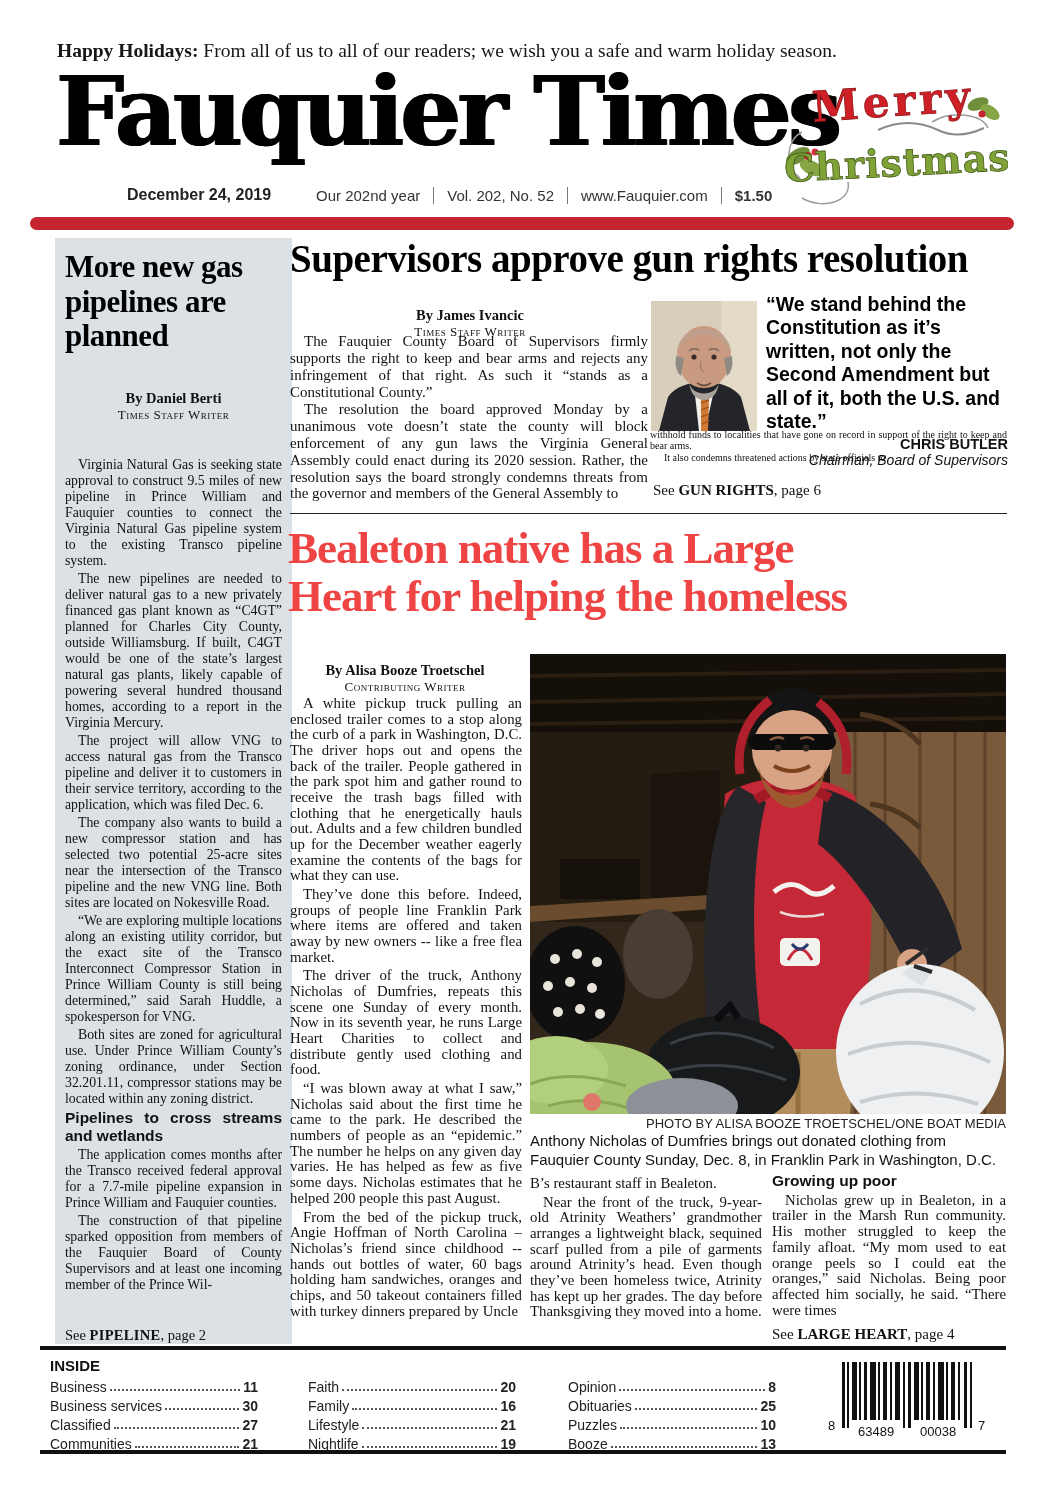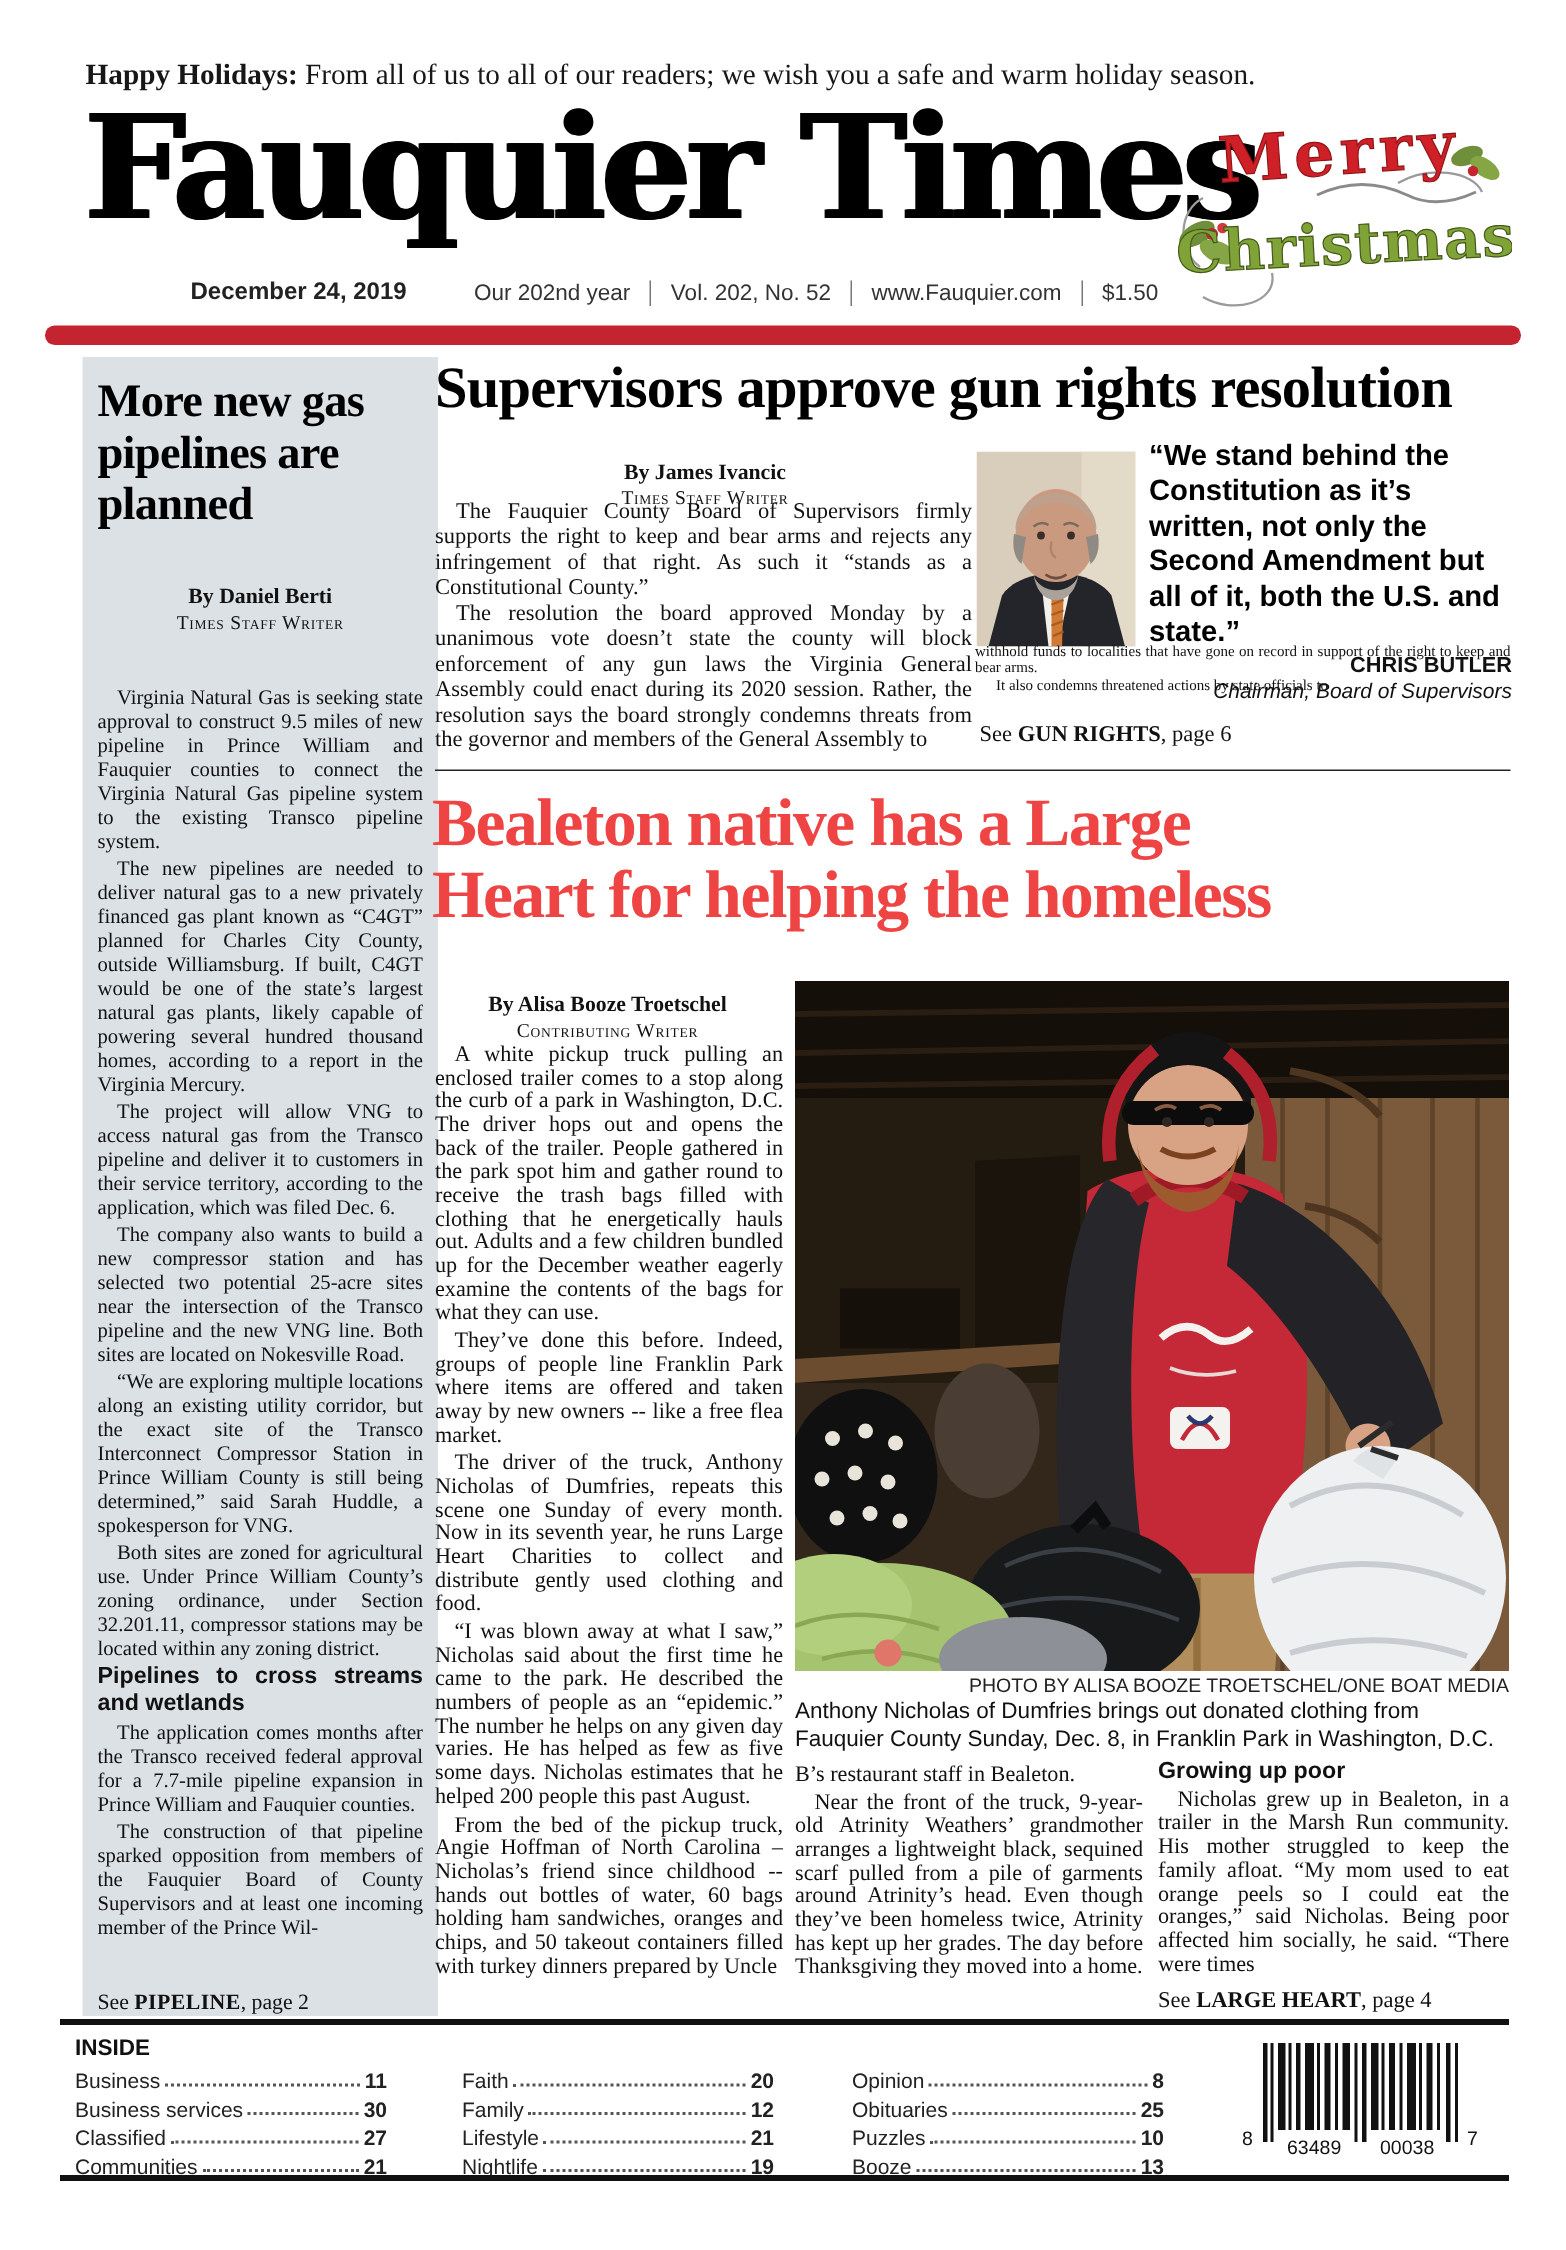"$1.50" .pubinfo span:last-child { font-weight: normal -> bold }
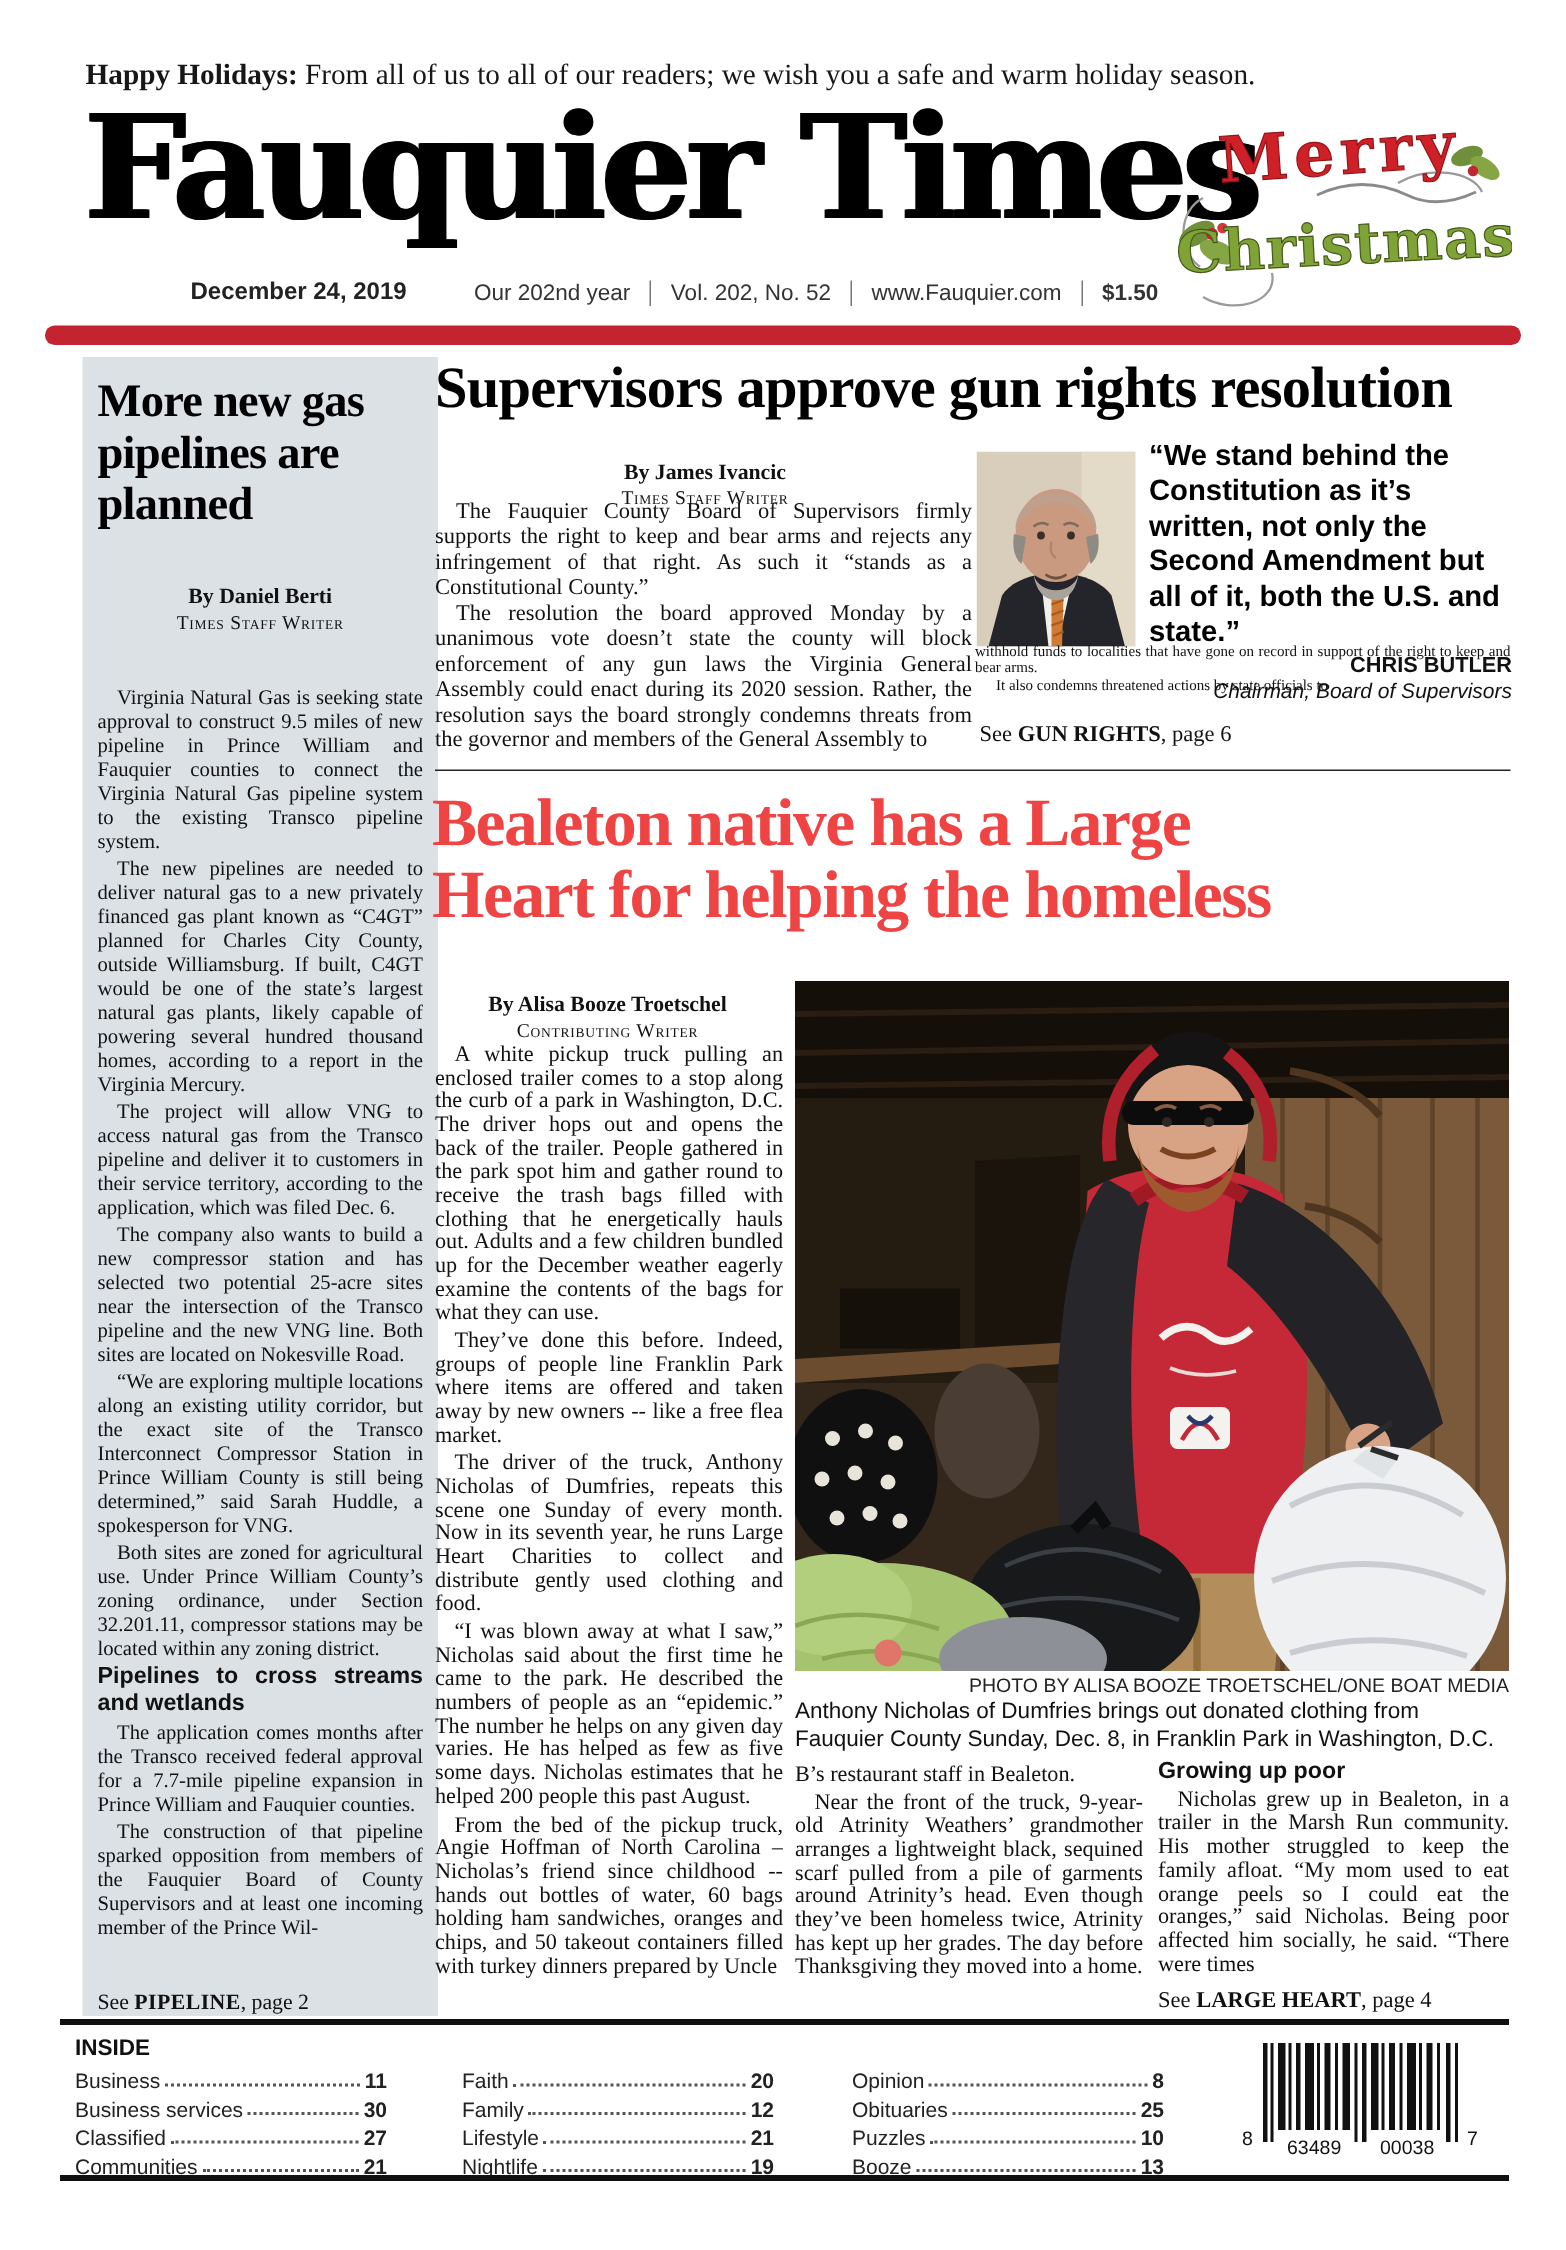"12" span.pg { text: 12 -> 16 }
